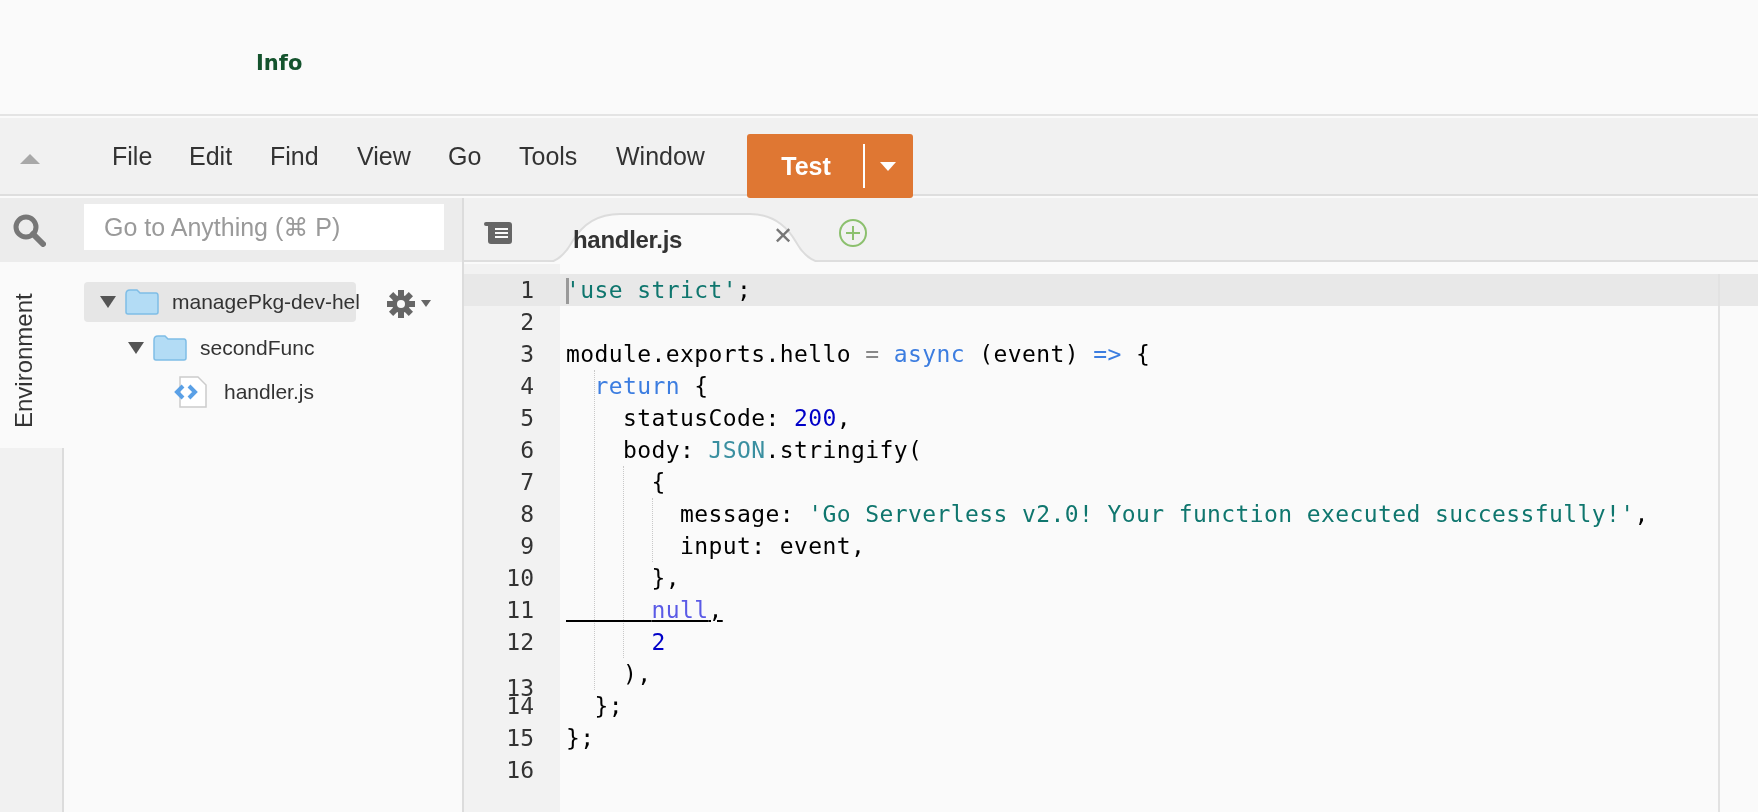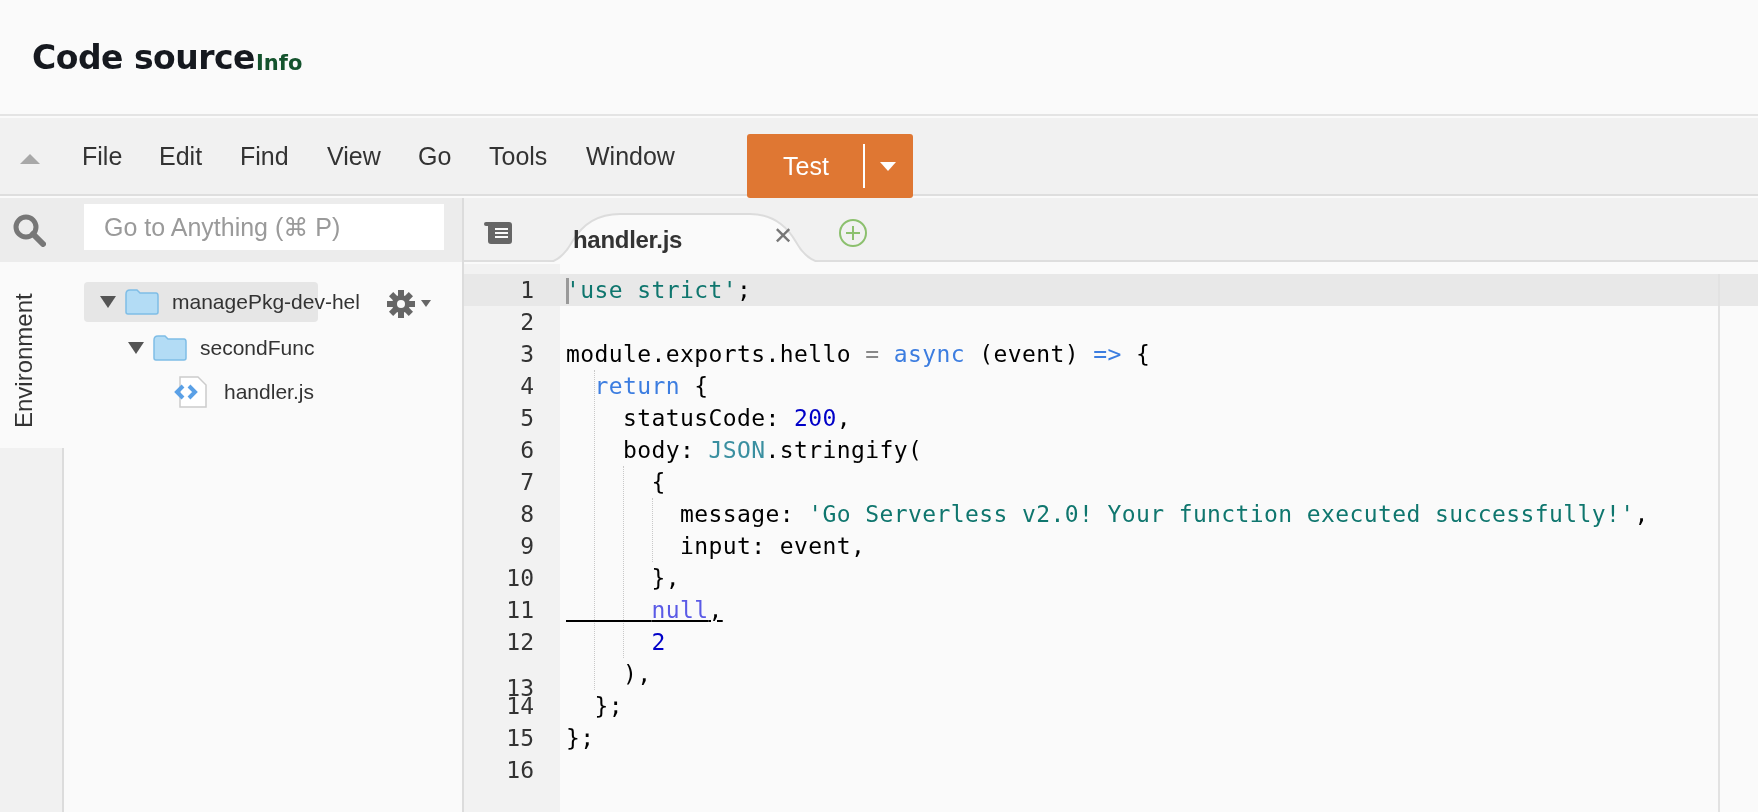"Code source" h1.page-title { html: <h1>Code source</h1> -> none }
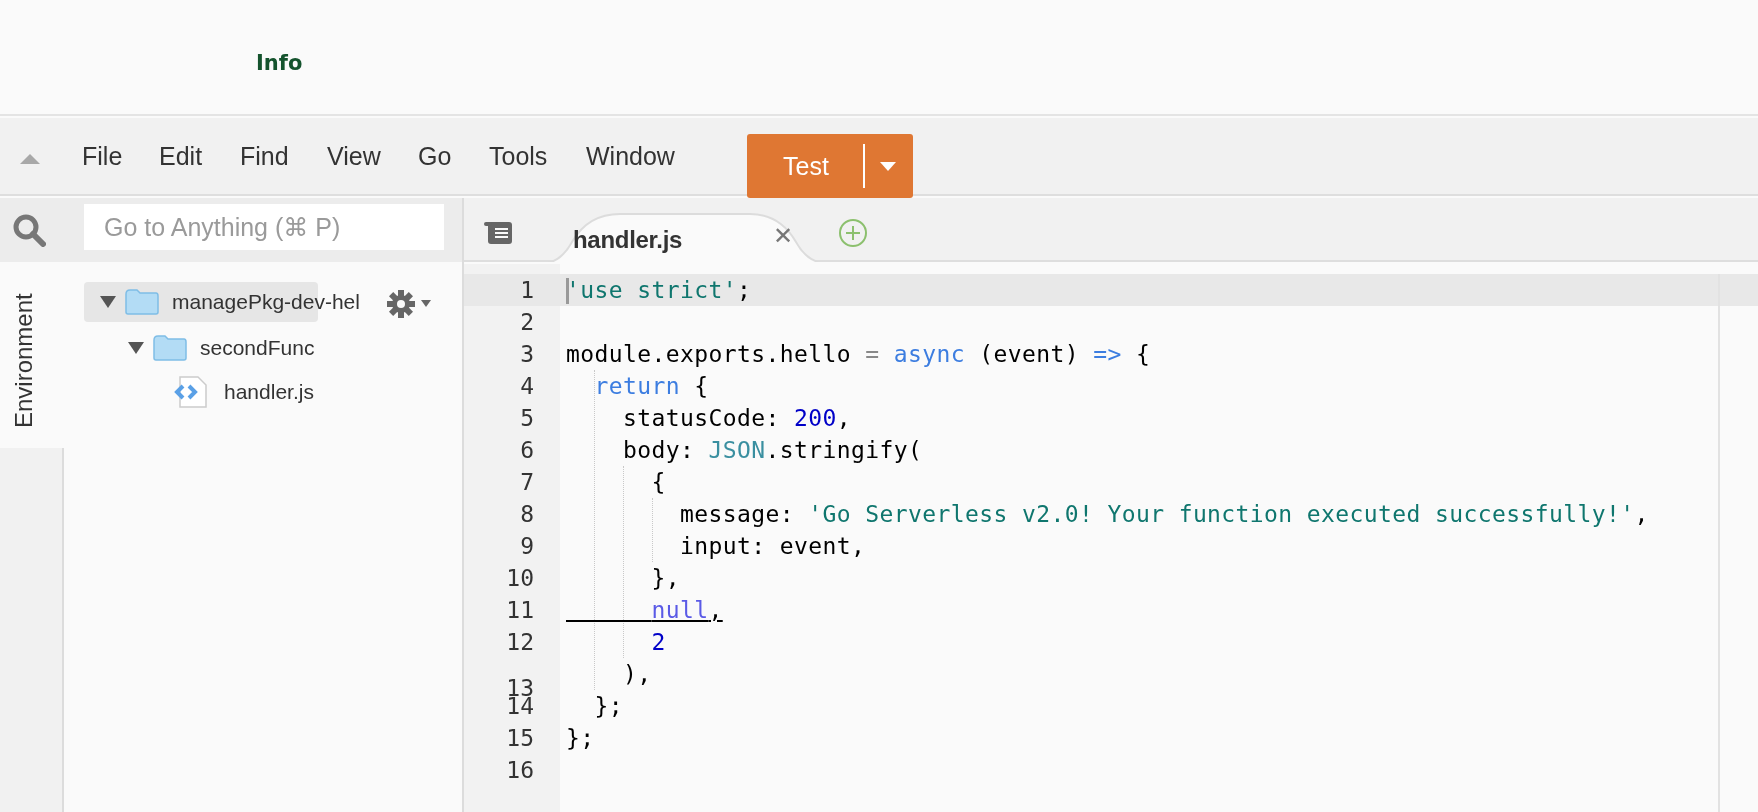"File" .menu-item { margin-left: none -> 30px }
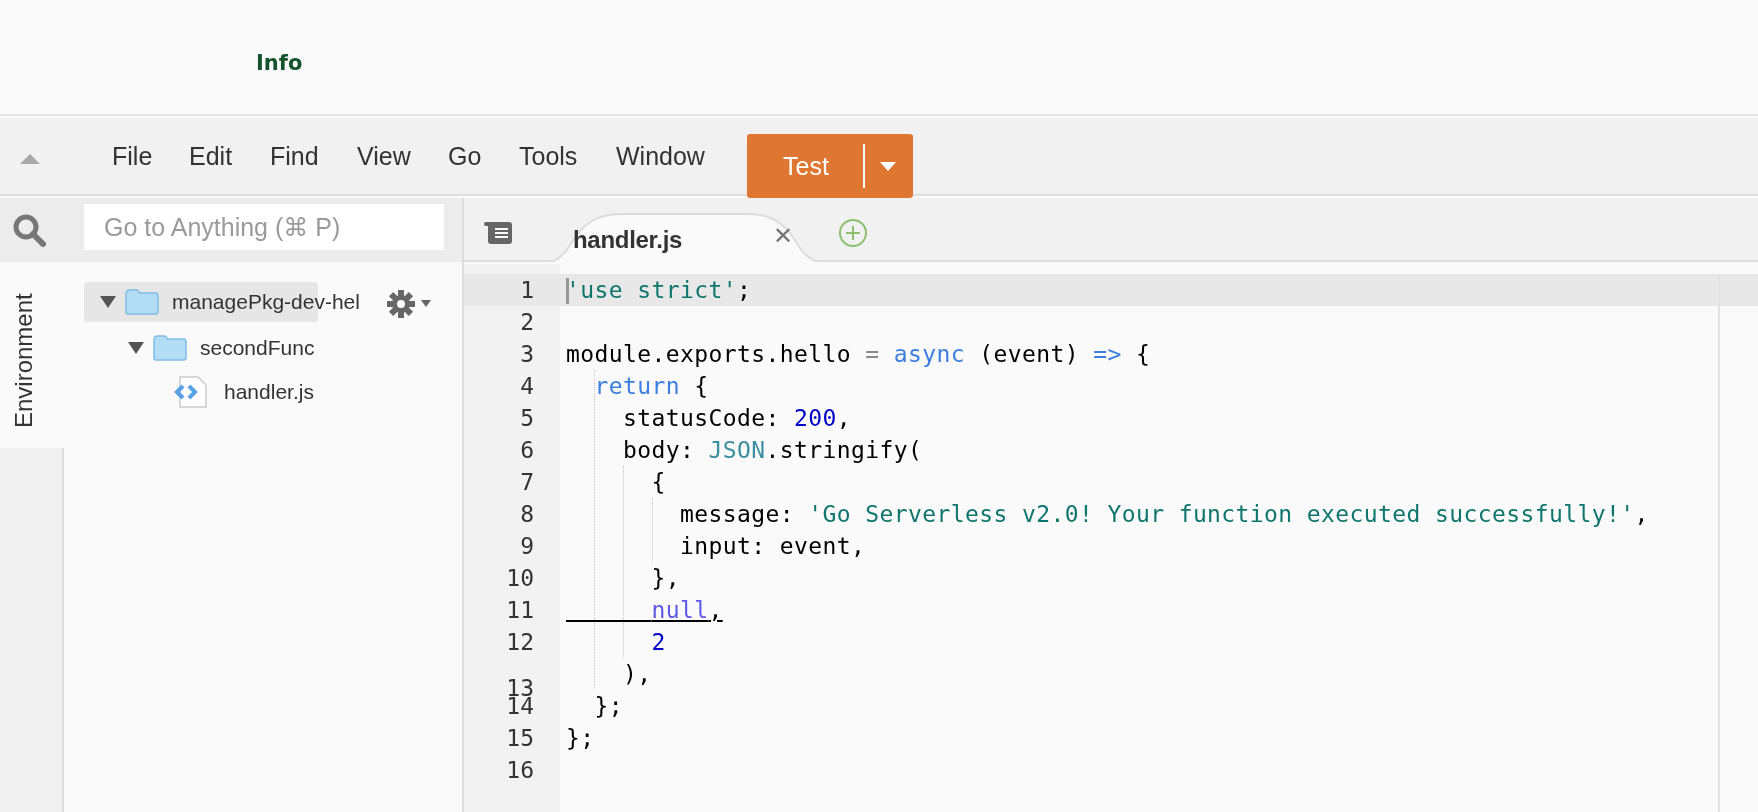"Test" .test-btn .lbl { font-weight: normal -> bold }
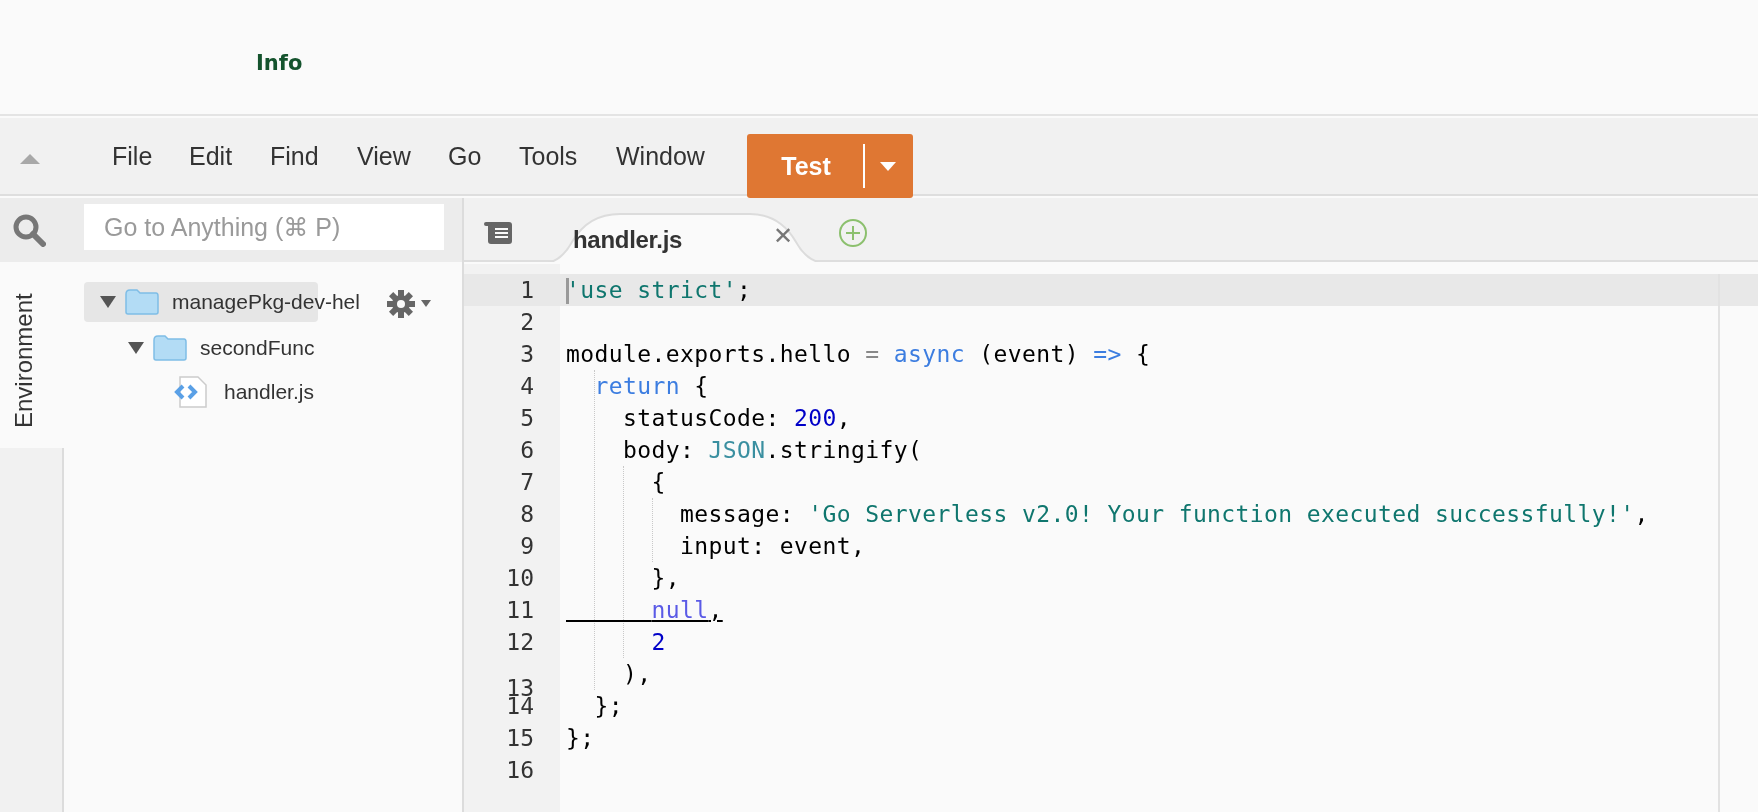"managePkg-dev-hel" div.tree-row { width: 234px -> 272px }
